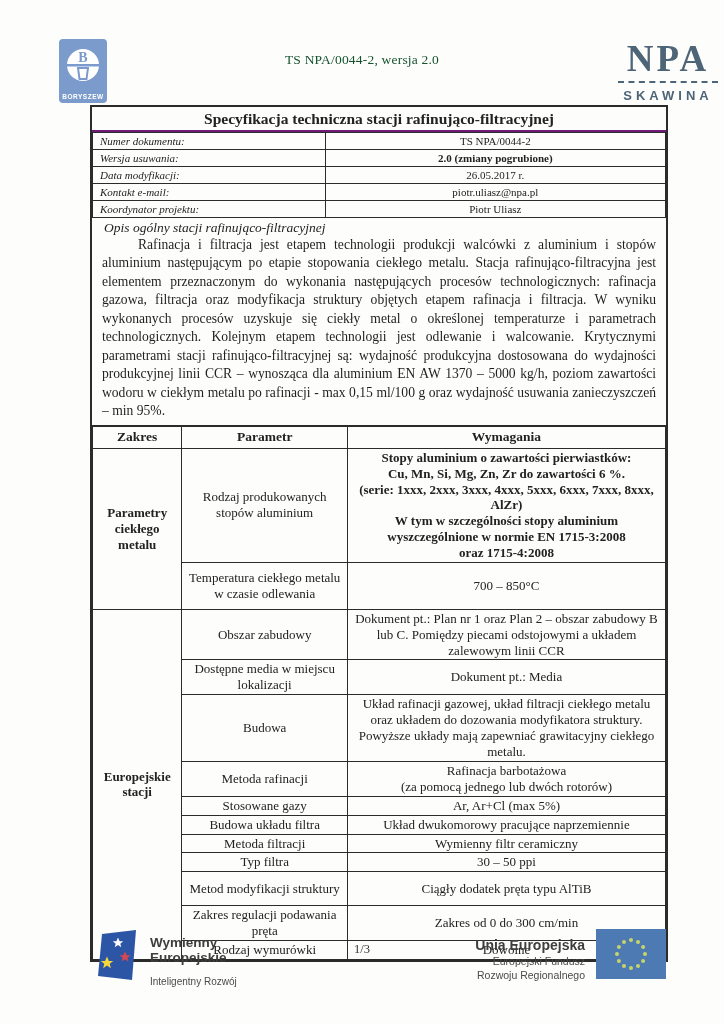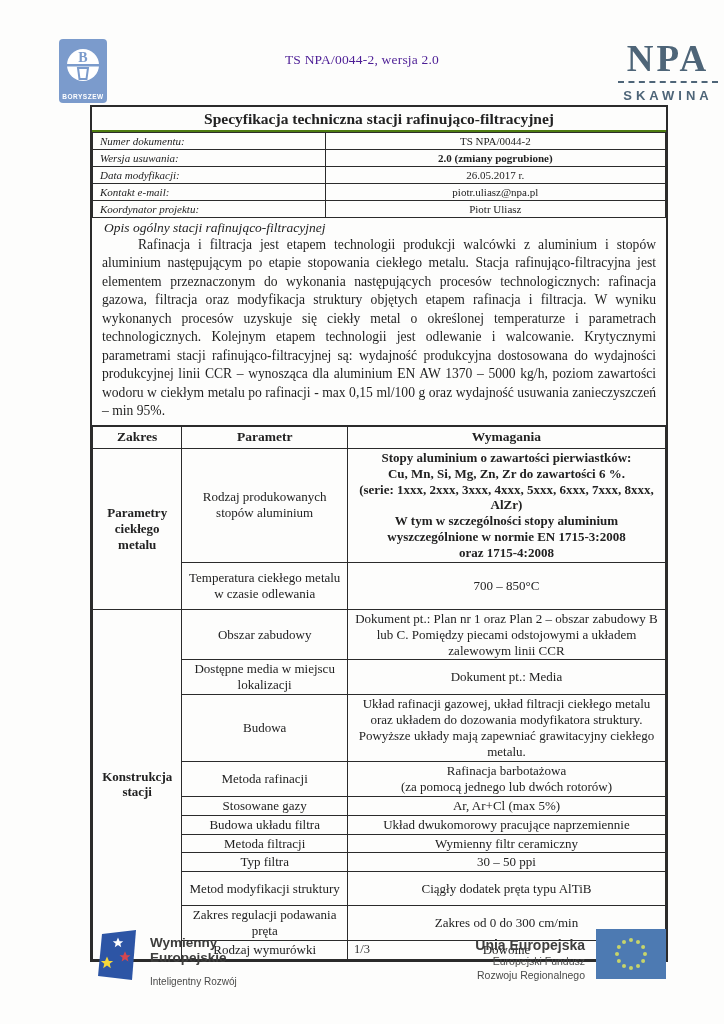"TS NPA/0044-2, wersja 2.0" .doc-ref { color: #4c1d95 -> #14532d }
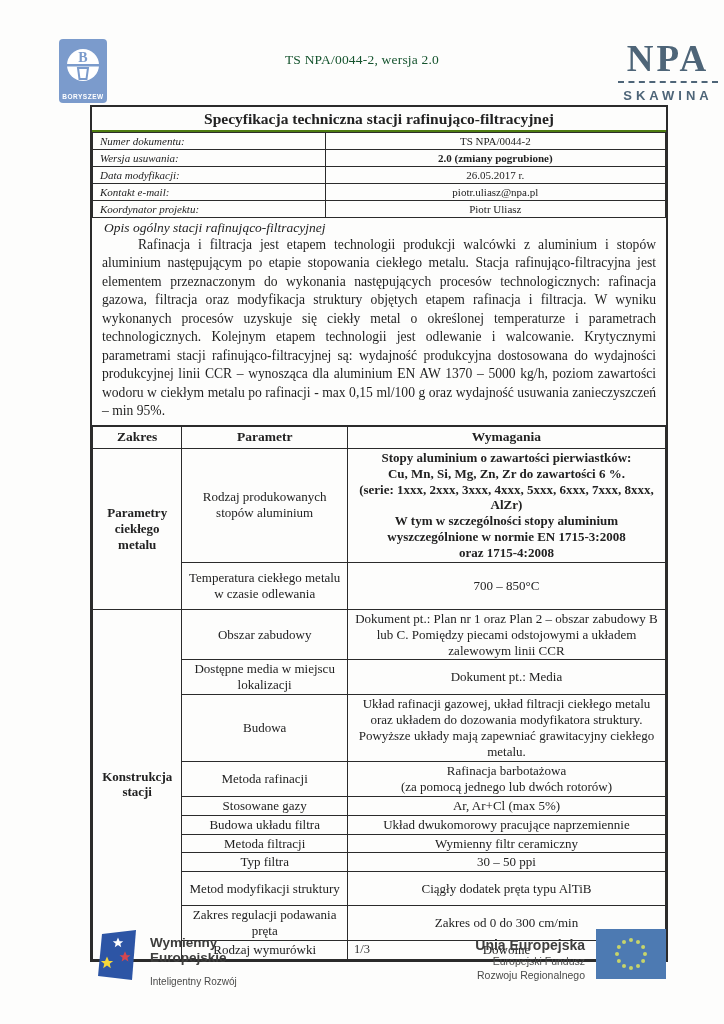"Specyfikacja techniczna stacji" .title-row { border-bottom: 2px solid #4d7c0f -> 2px solid #701a75 }
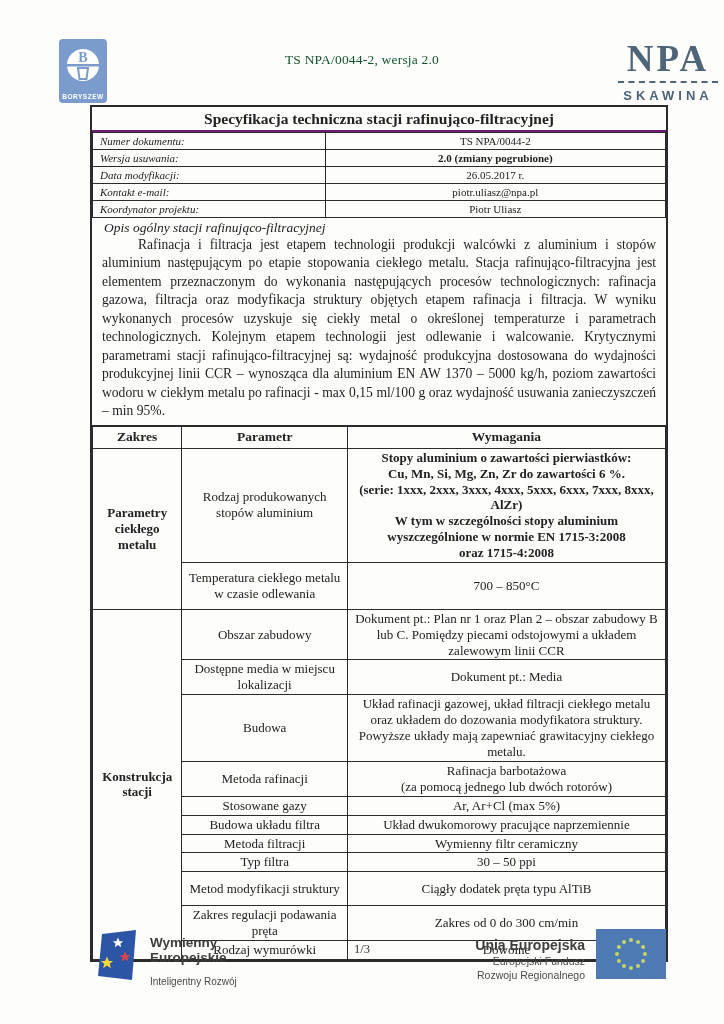"Konstrukcja stacji" td.group { text: Konstrukcja -> Europejskie }
